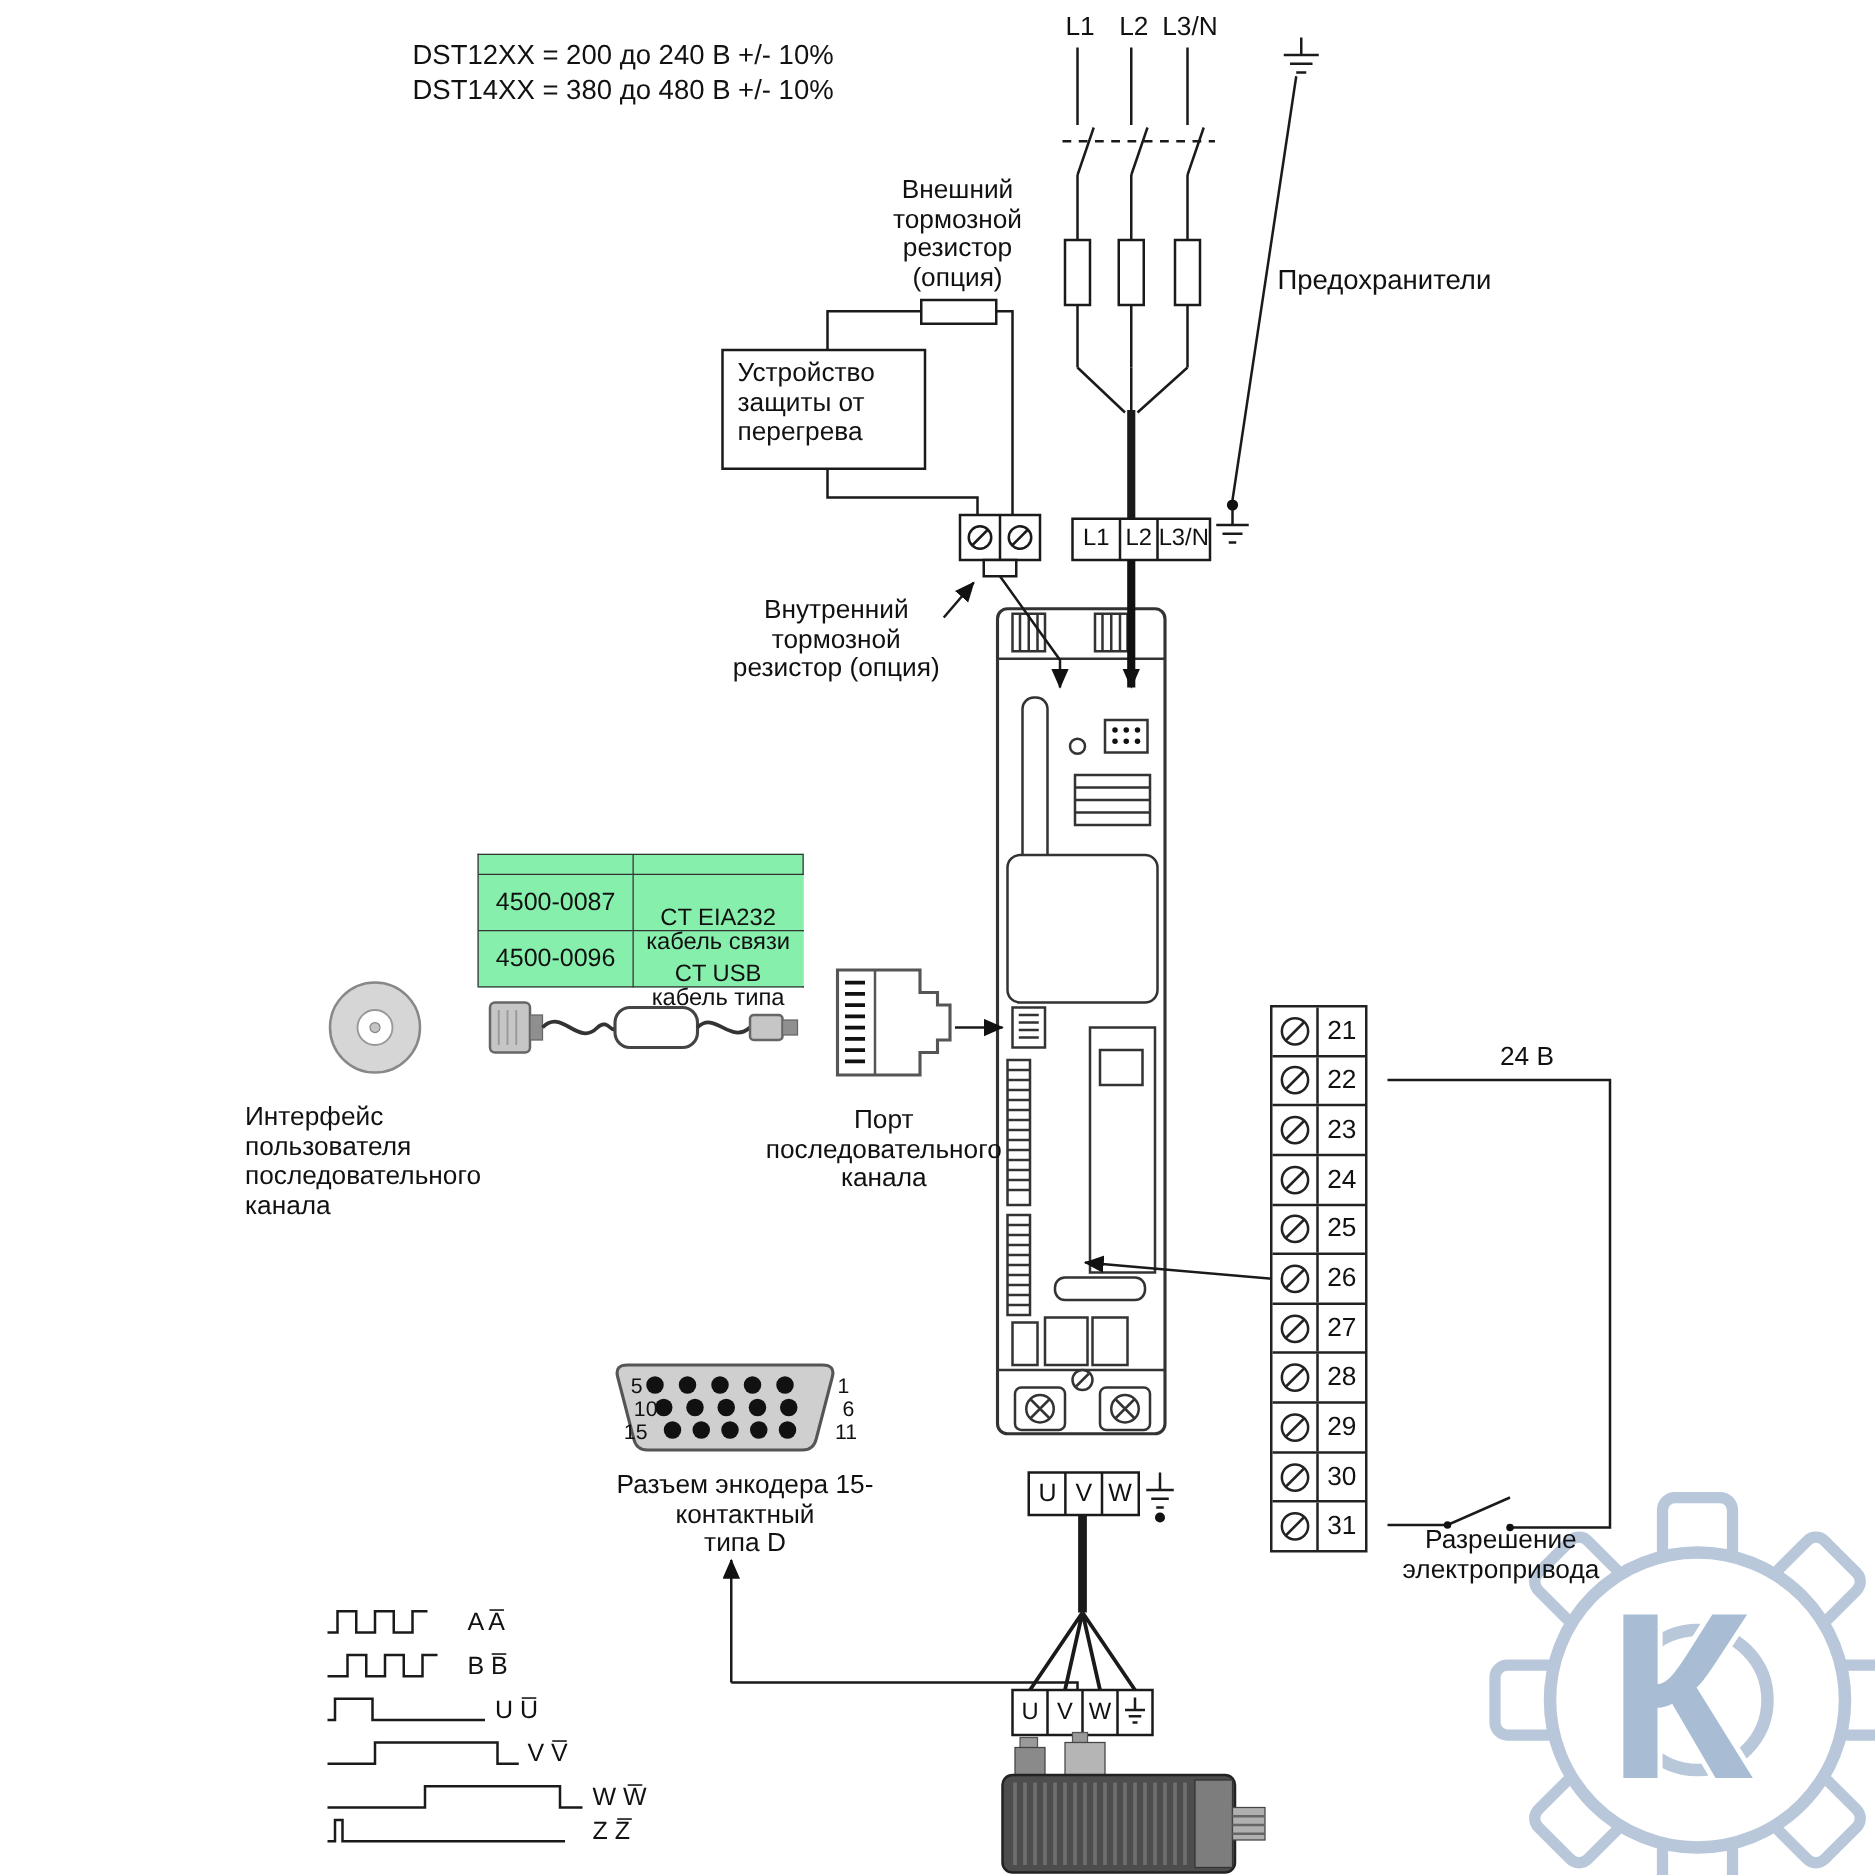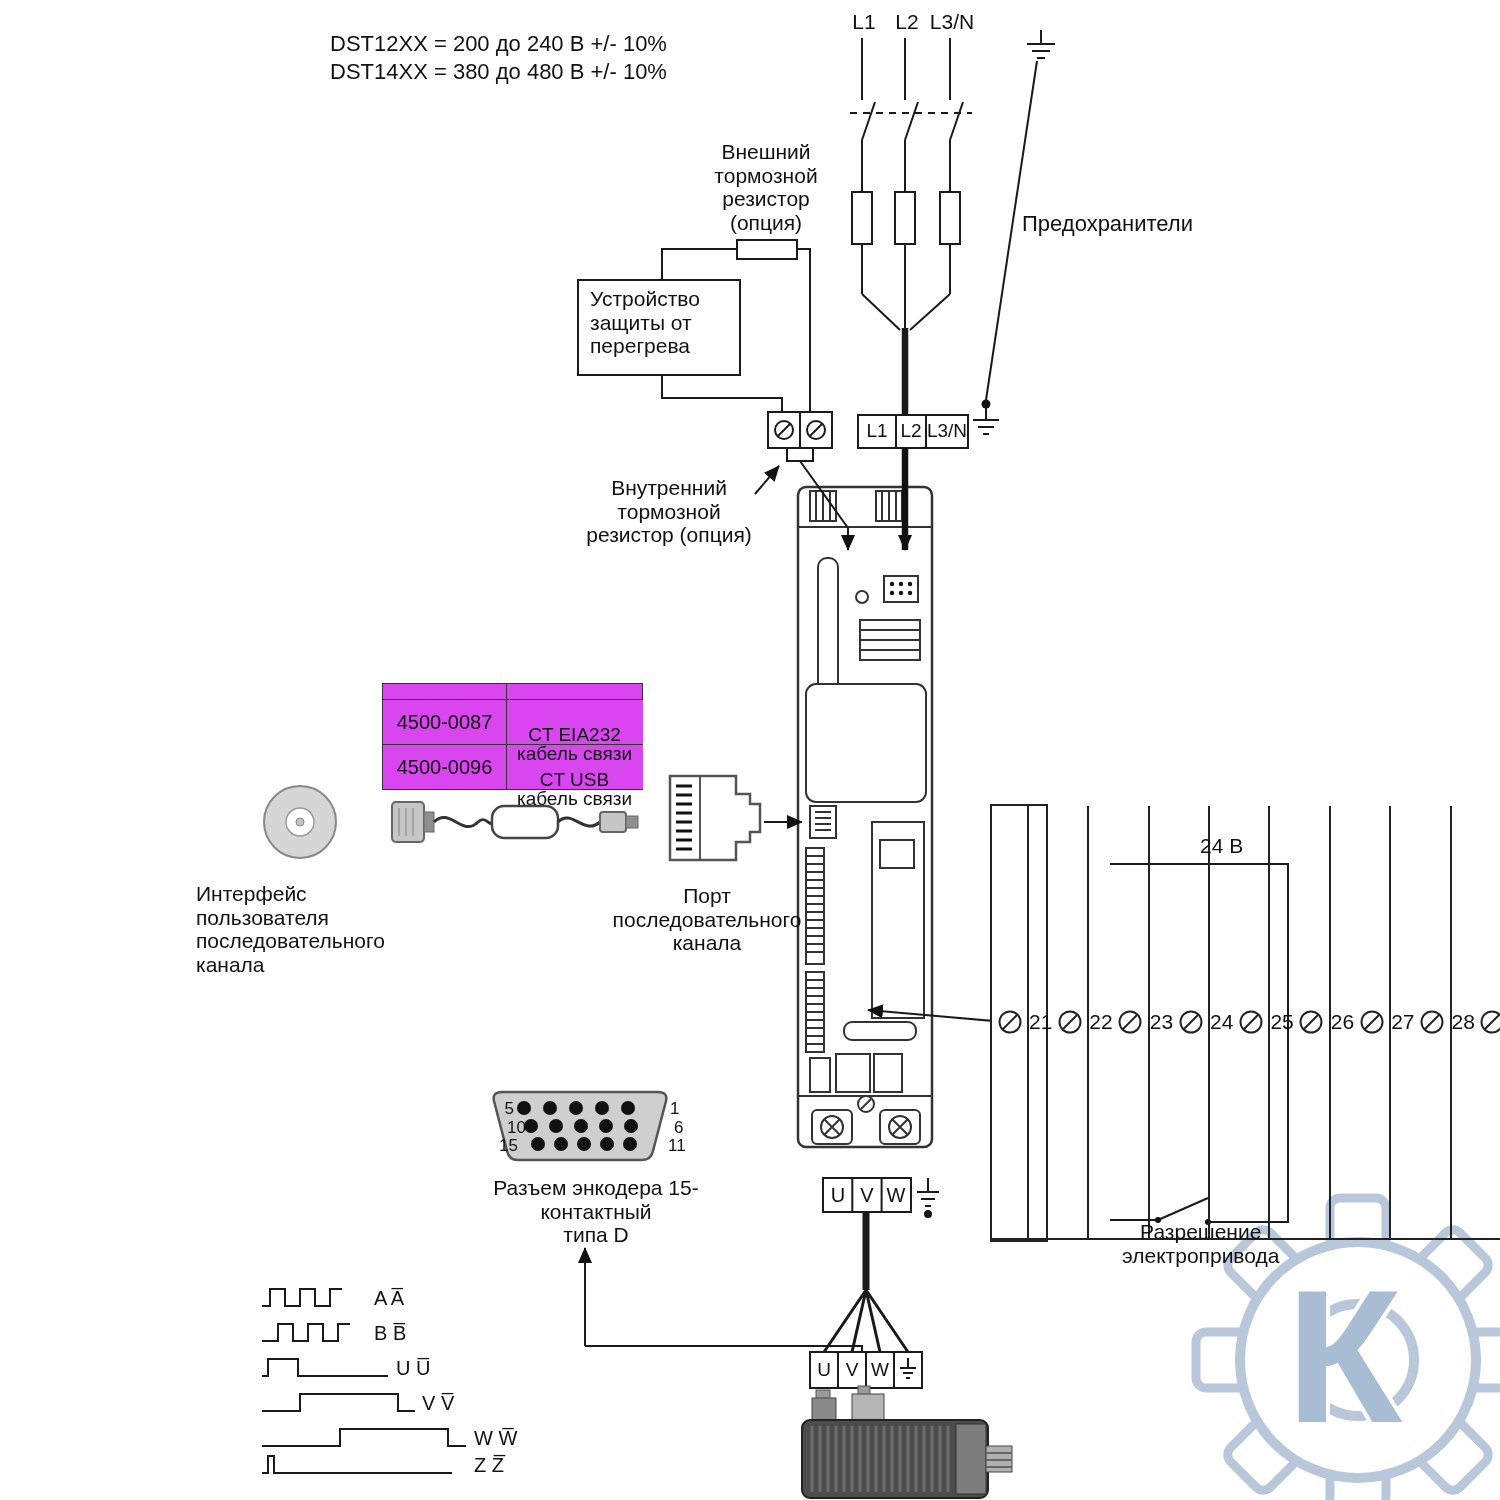"4500-0087" .ctable { background: #d946ef -> #86efac }
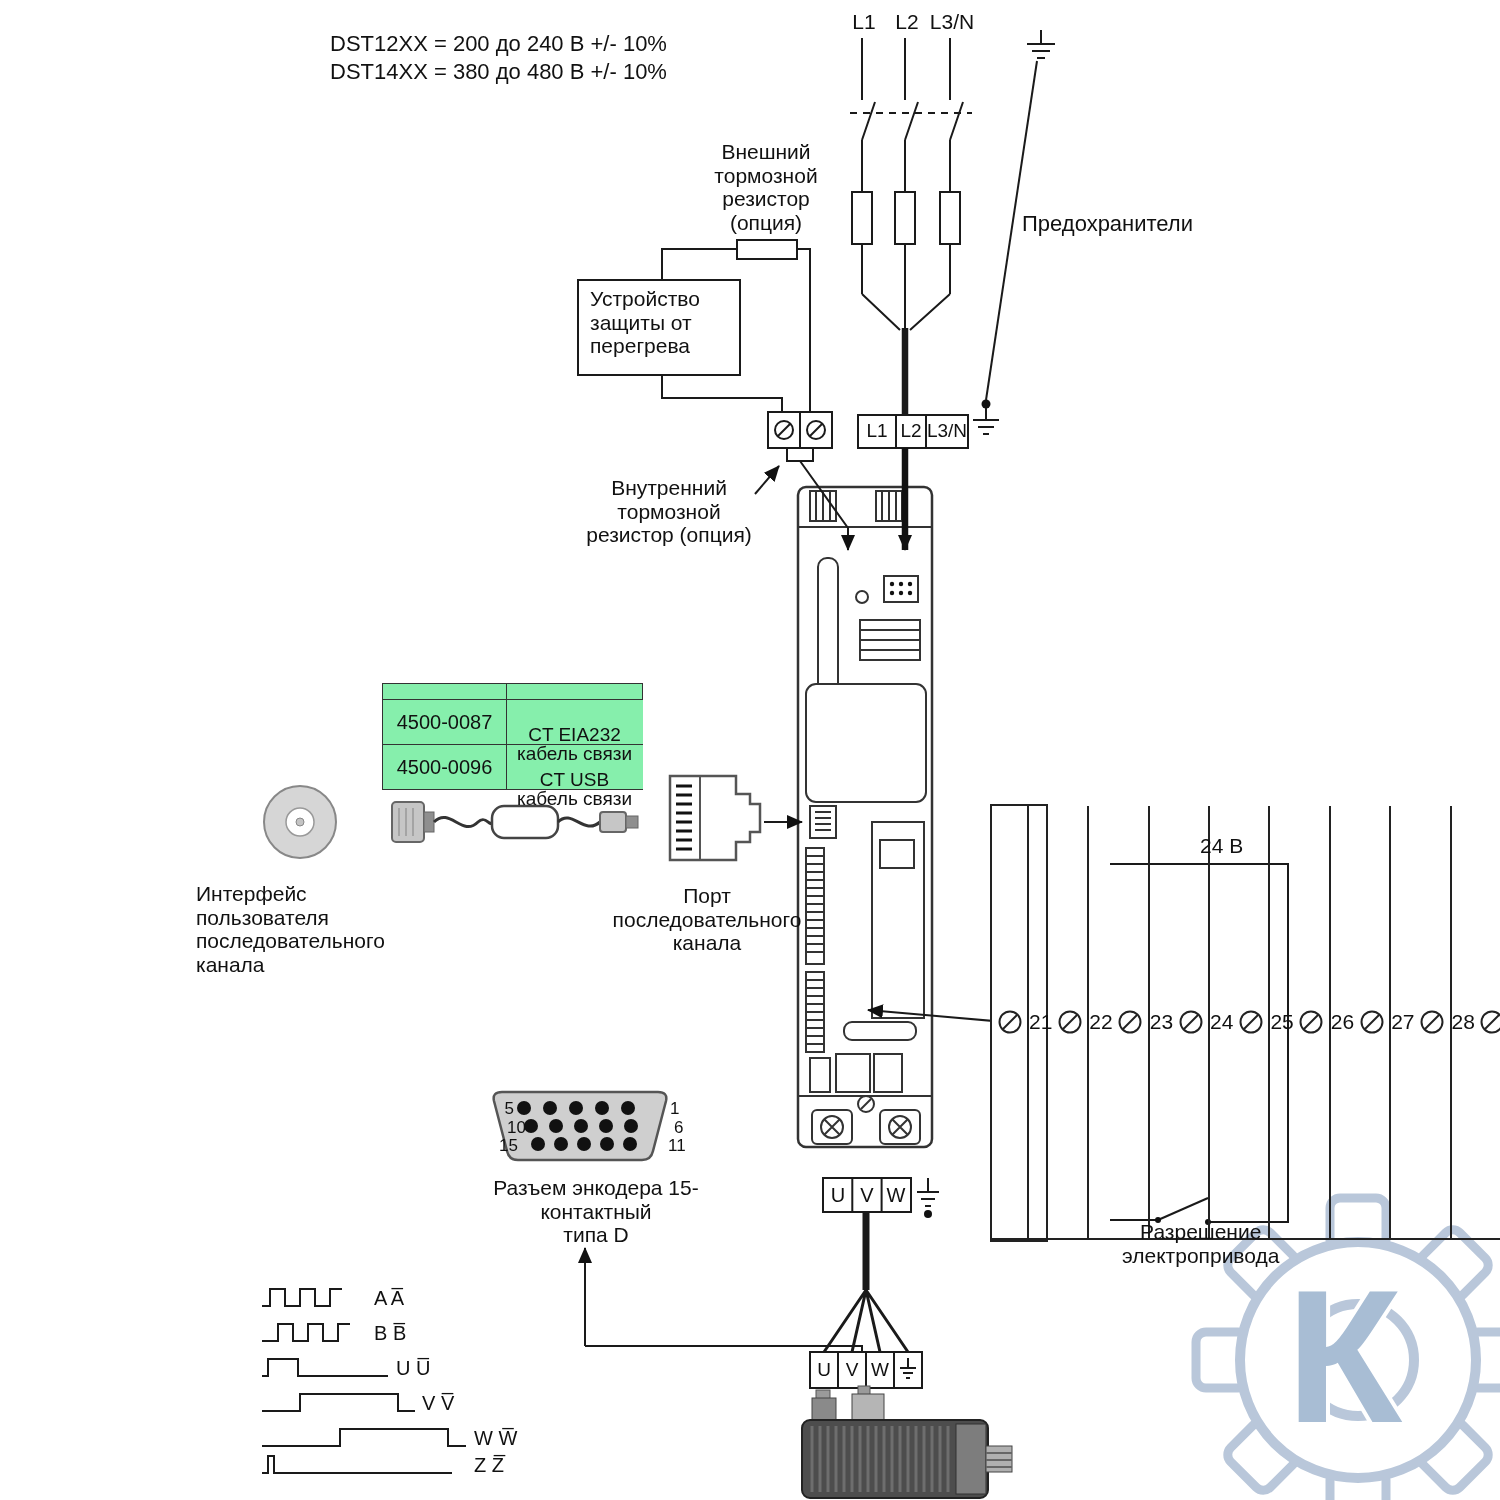"CT USB" div.desc { text: связи -> типа }
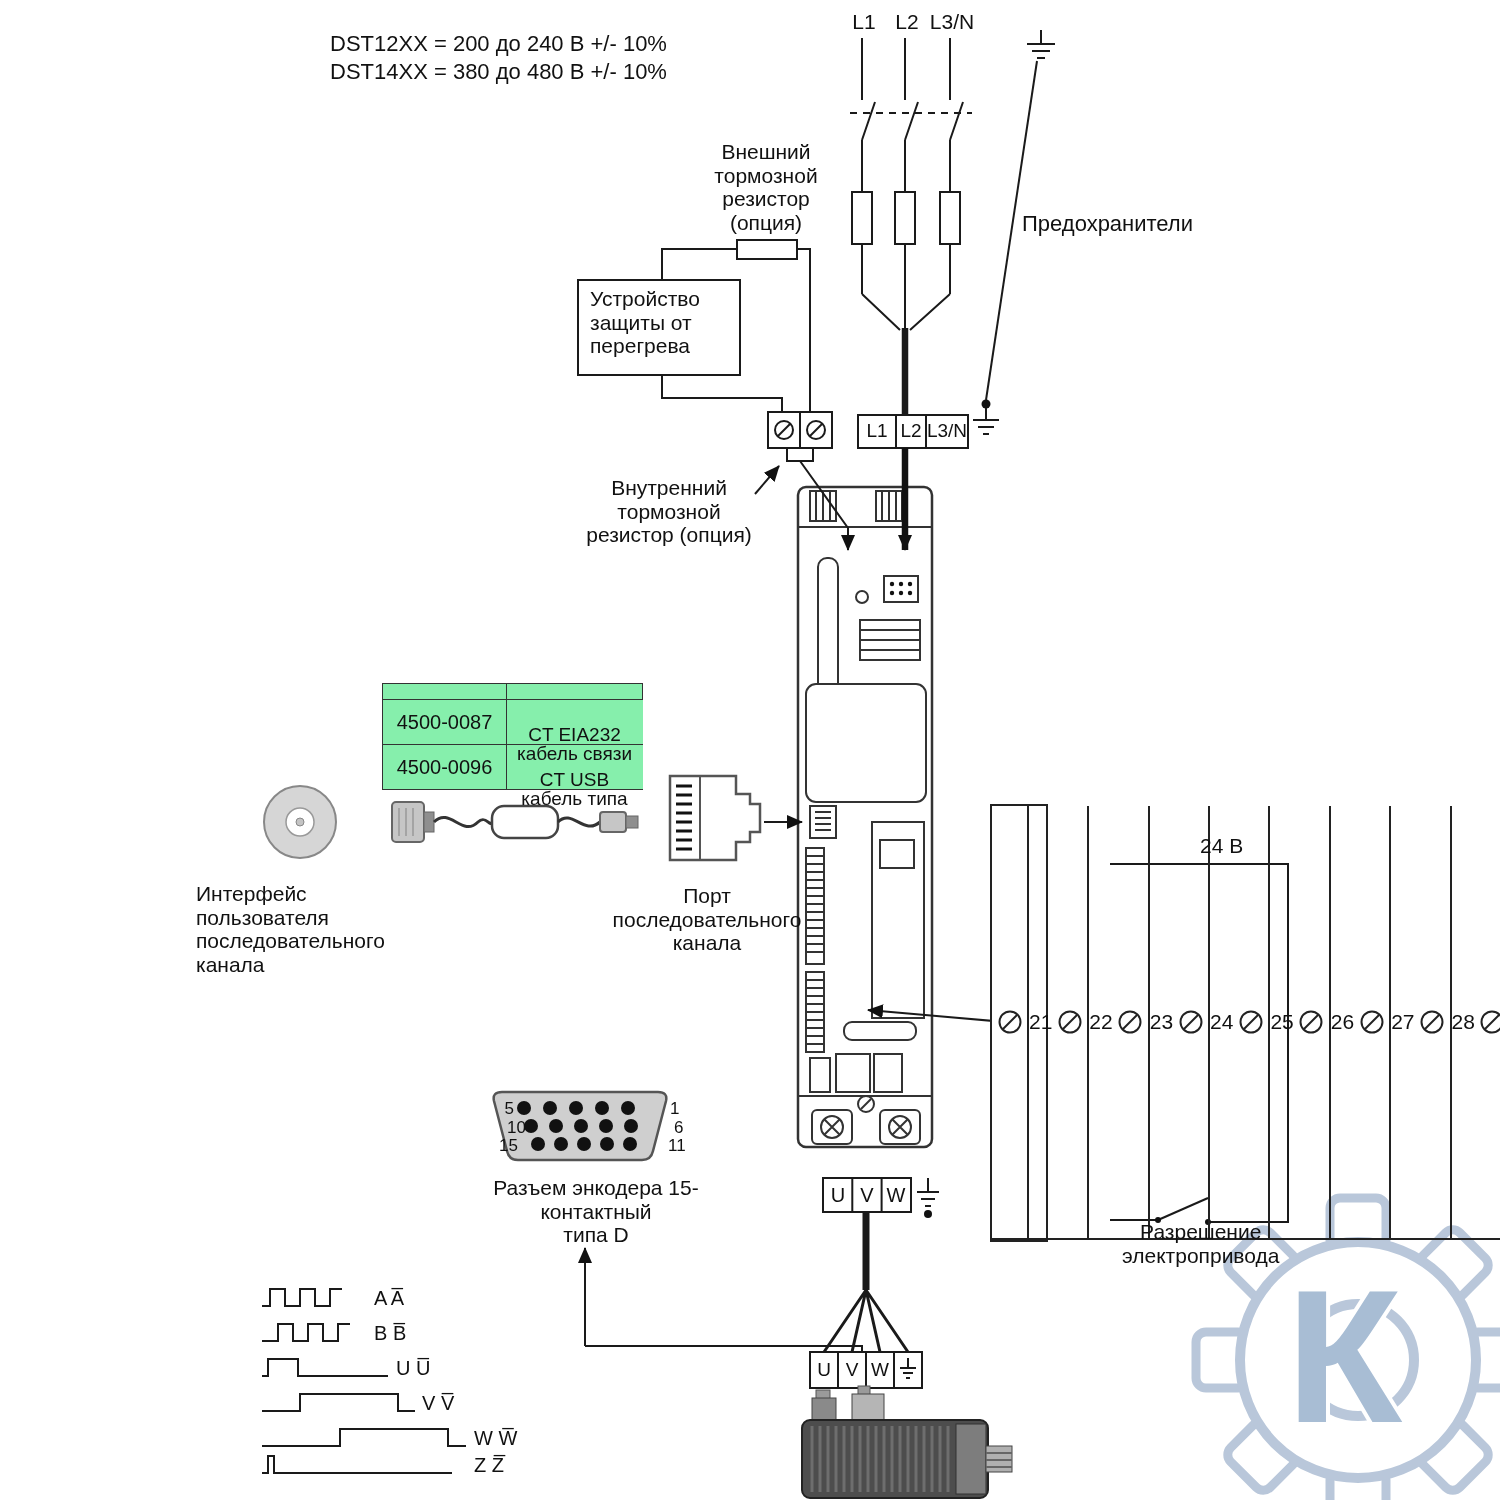"21" .tstrip { flex-direction: row -> column; left: 990px -> 1016px; width: 58px -> 78px }
